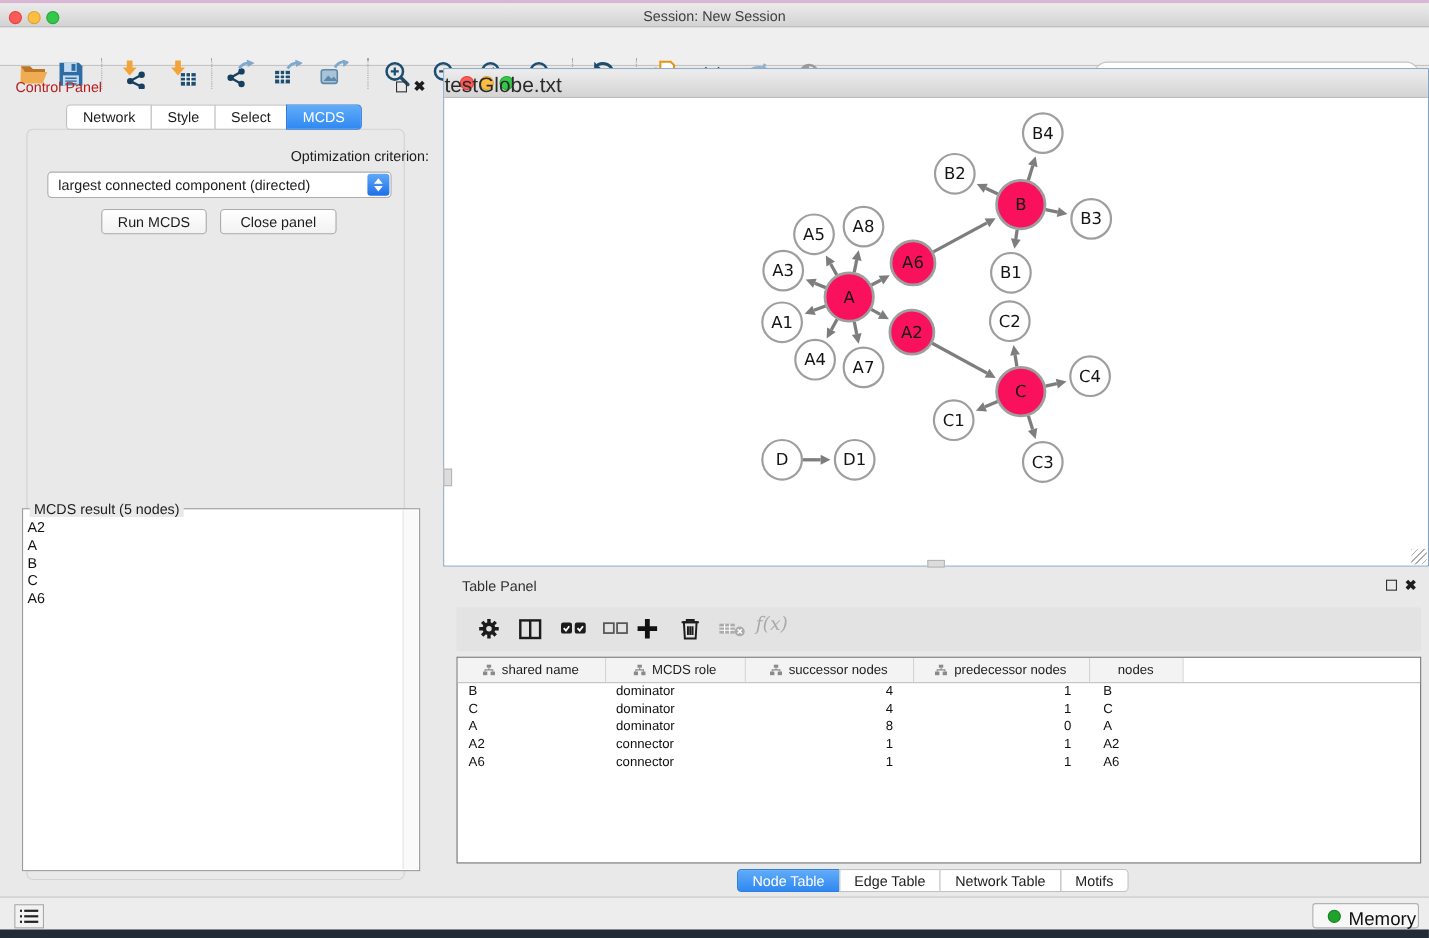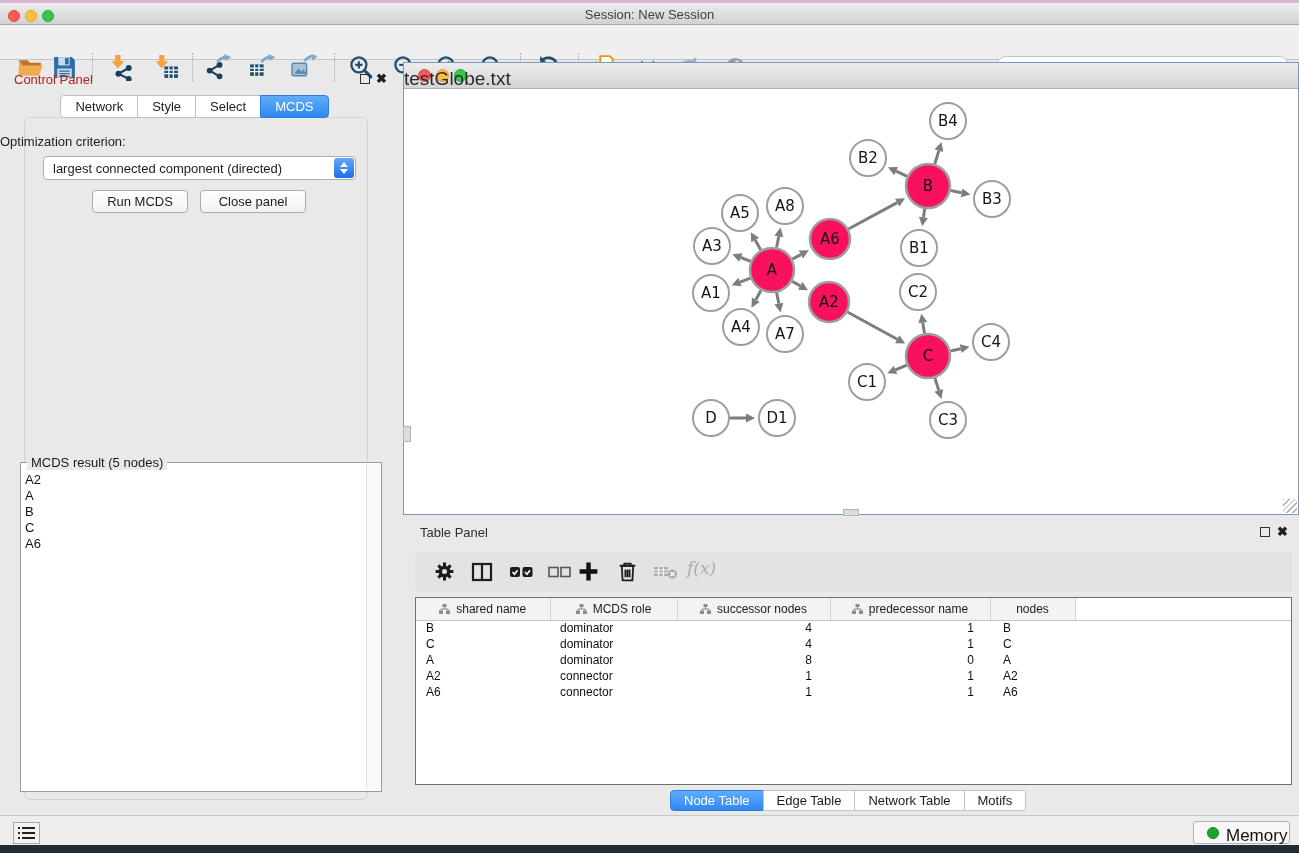"Optimization criterion:" .opt-label { text-align: left -> right }
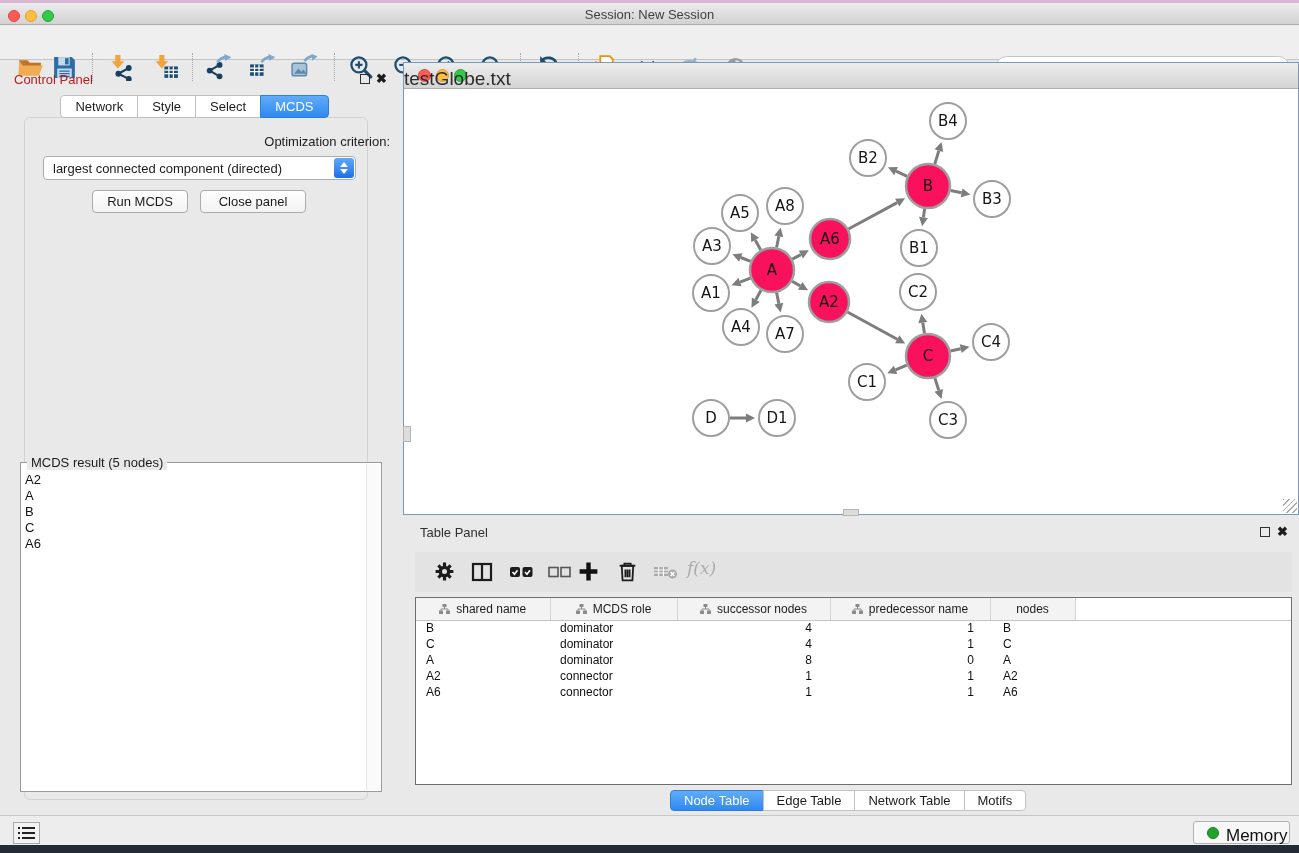"predecessor name" span { text: name -> nodes }
